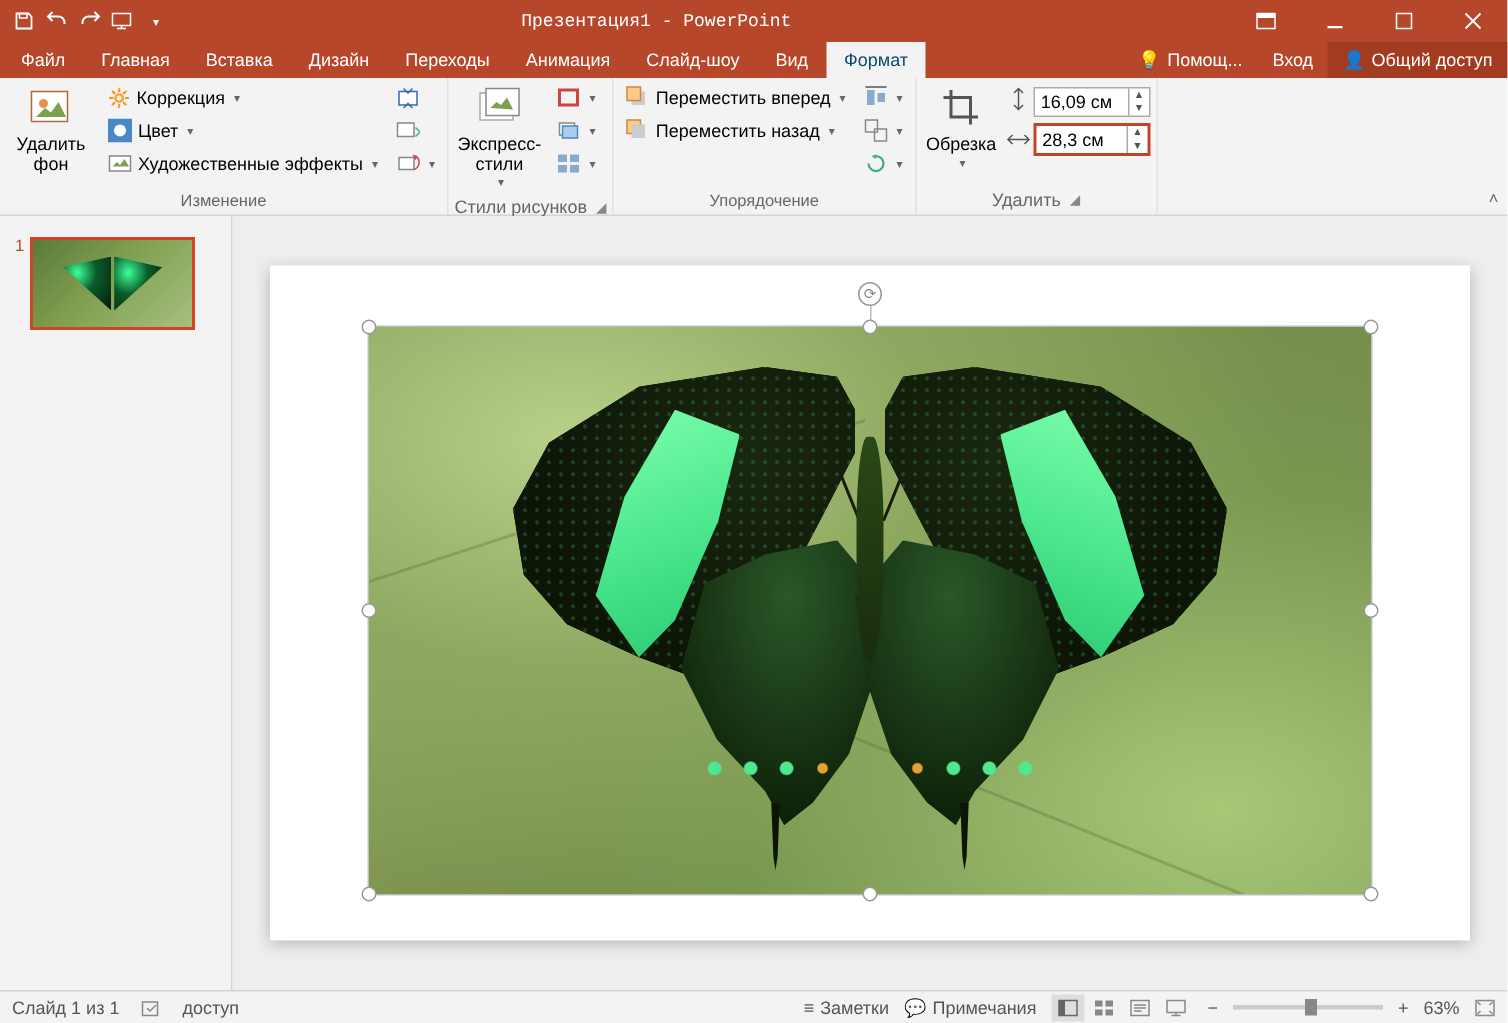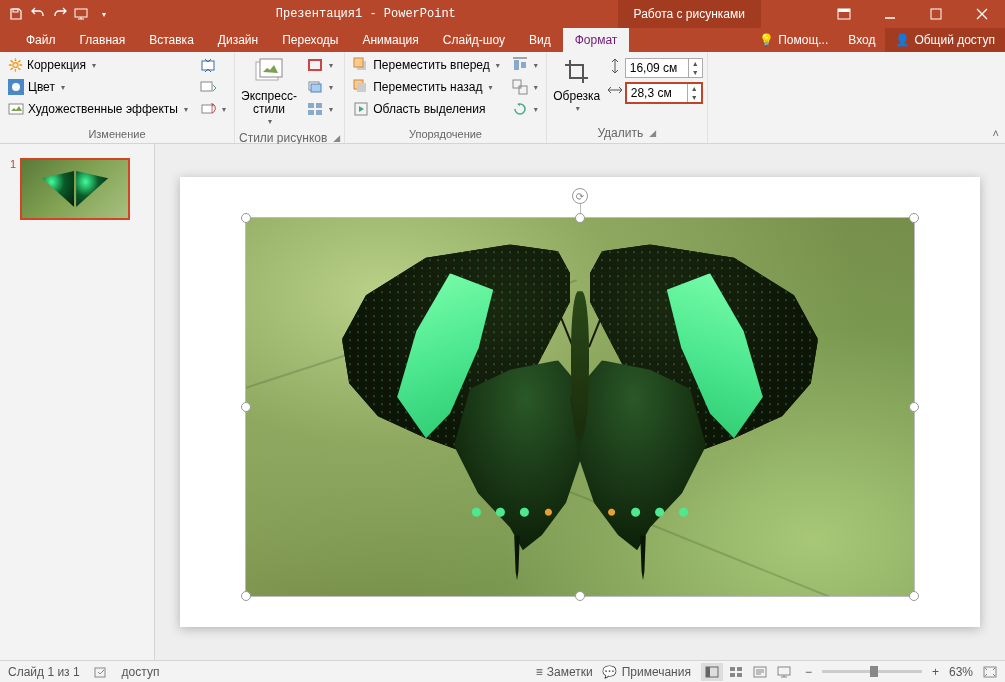"Работа с рисунками" div.tool-tab { html: <div>Работа с рисунками</div> -> none }
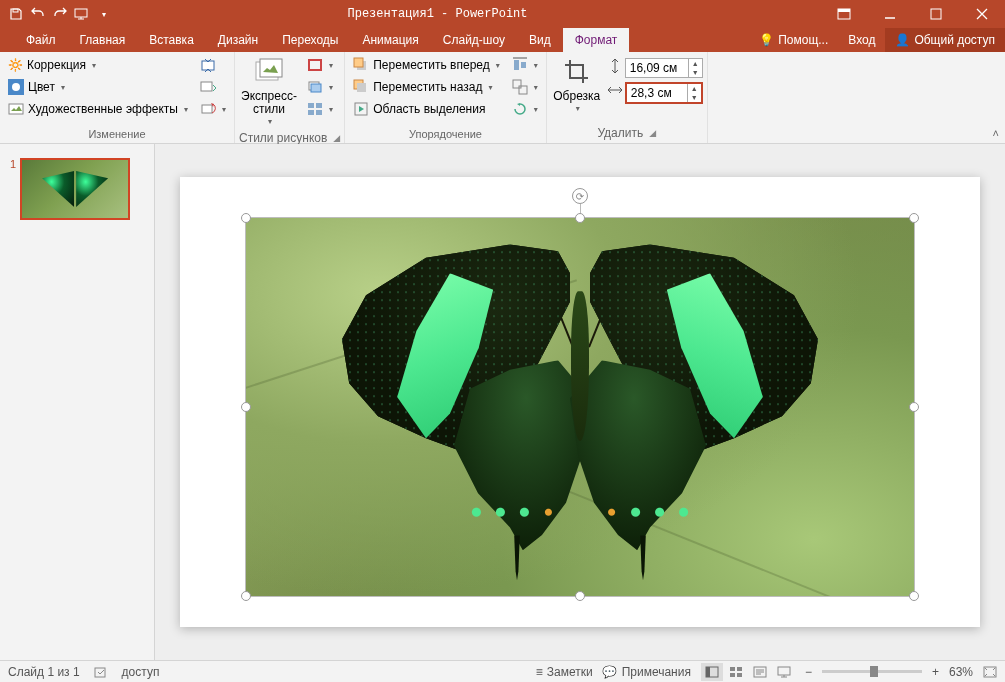"Файл" .ribbon-tabs { padding-left: 14px -> 2px }
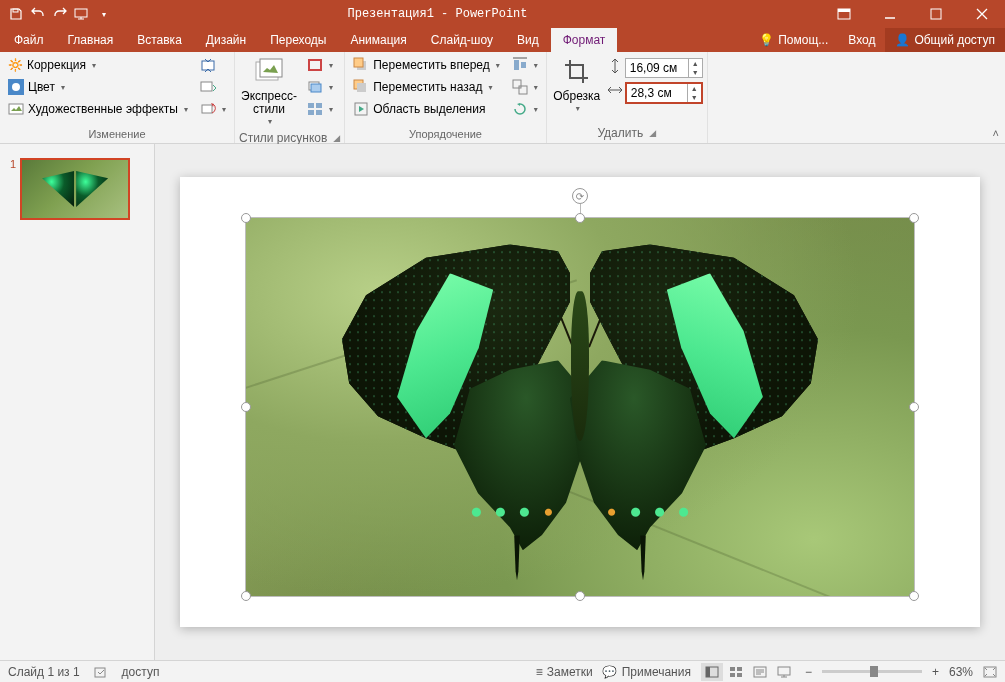"Формат" div.rtab { color: #701a75 -> #0c4a6e }
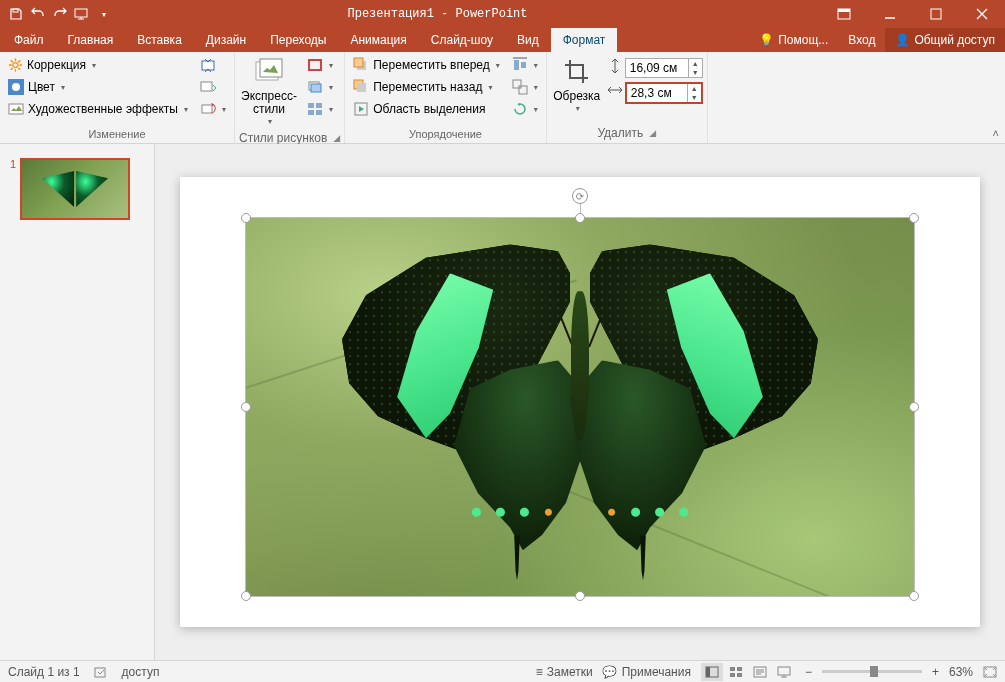"Удалить фон" div.vbtn { html: none -> <div> <div> <svg> <rect></rect> <circle></circle> <path></path> </svg> </div> <span>Удалить фон</span> </div> }
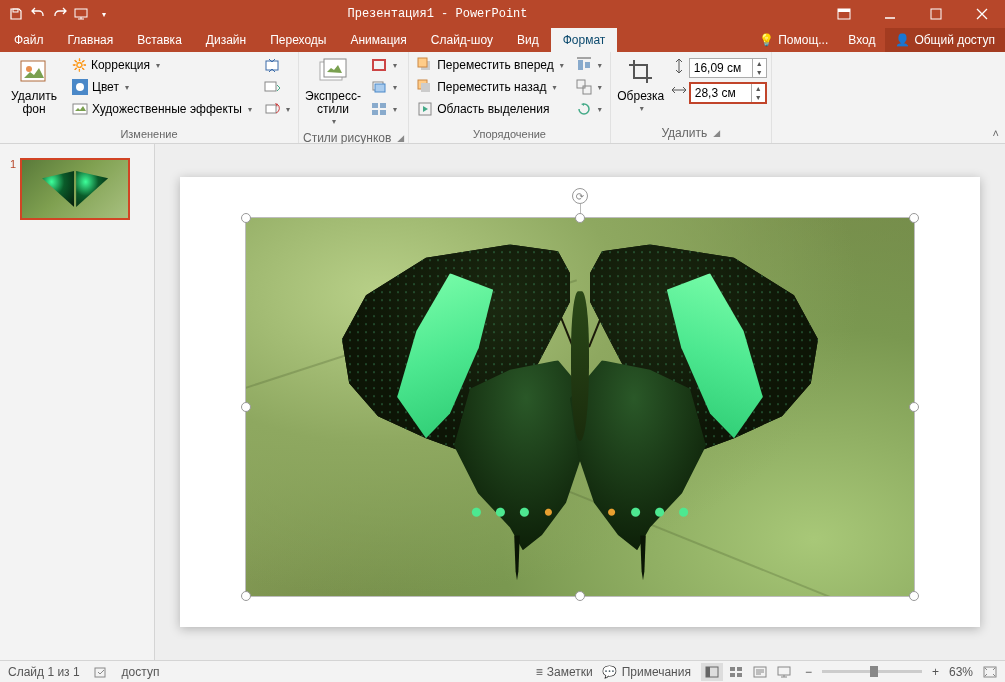"28,3 см" div { align-items: flex-start -> center }
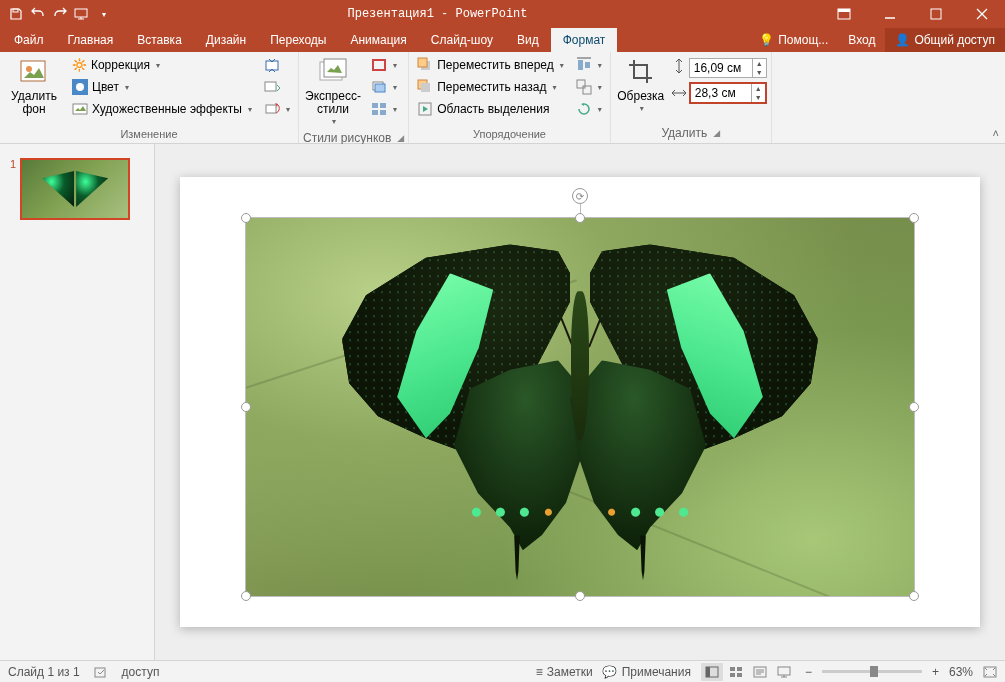"Область выделения" div.hbtn { html: <div> <span> <svg> <rect></rect> <path></path> </svg> </span> <span>Область выделения</span> </div> -> none }
